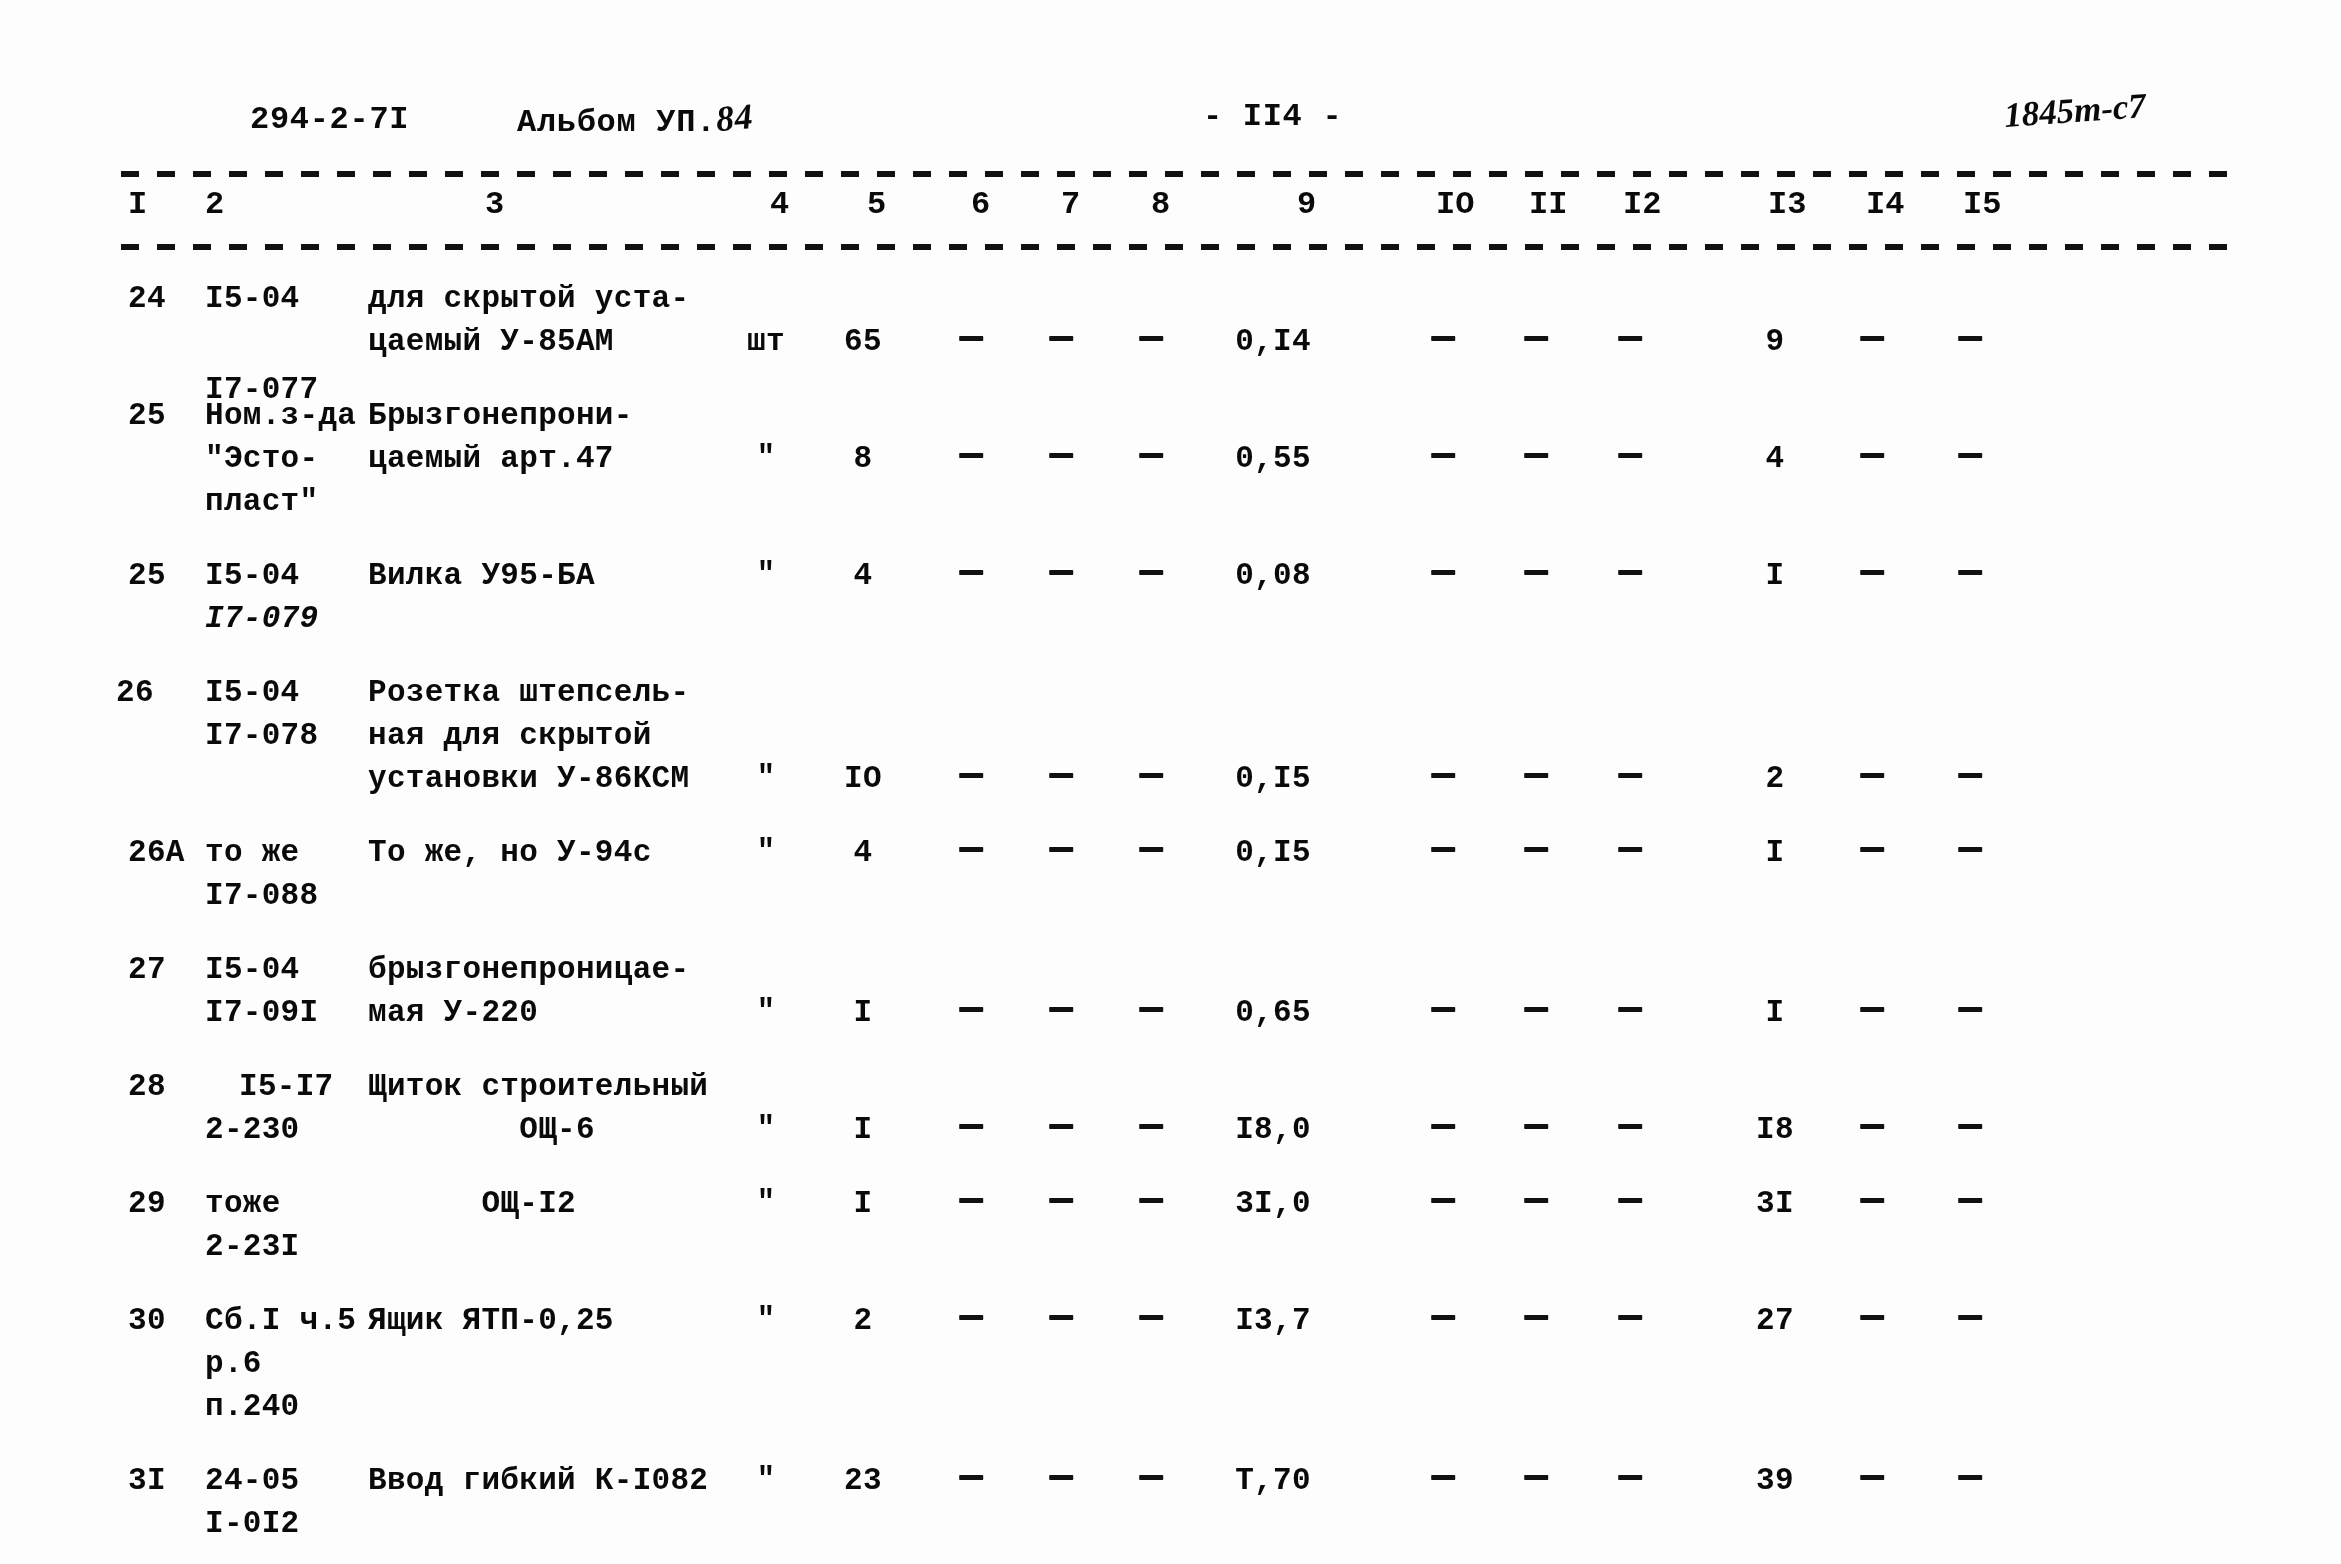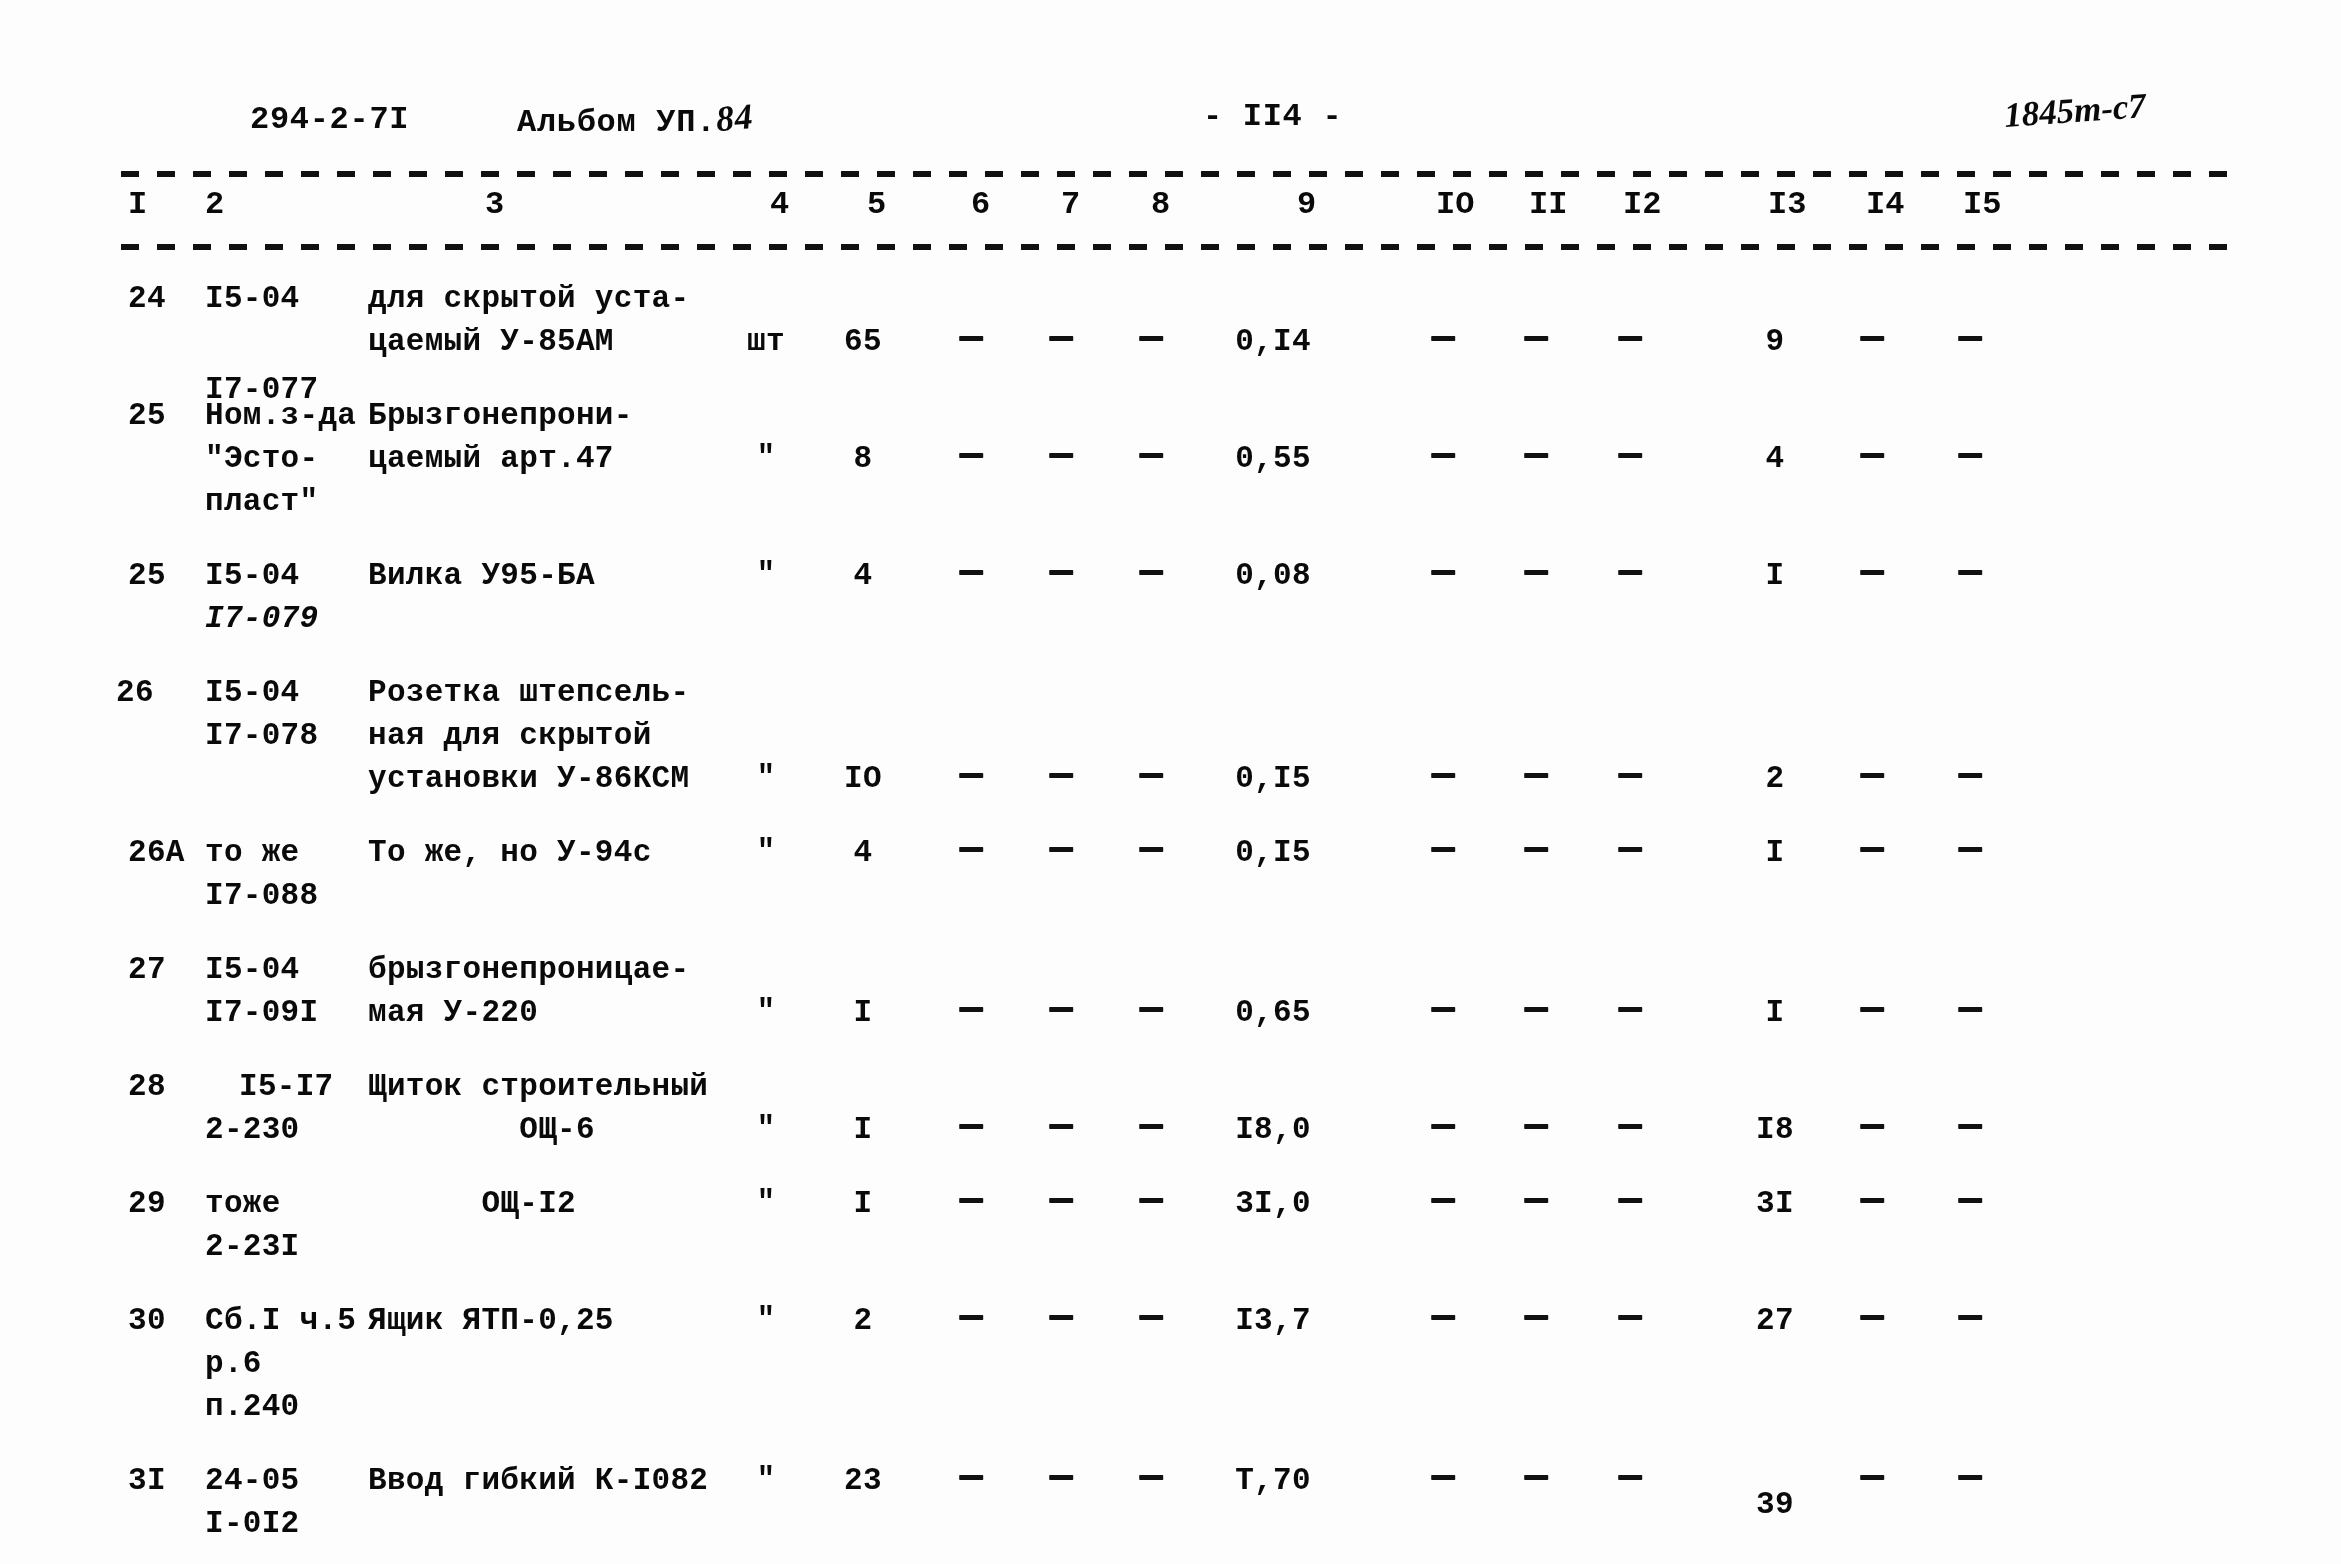"39" div.cell { margin-top: 24px -> none }
